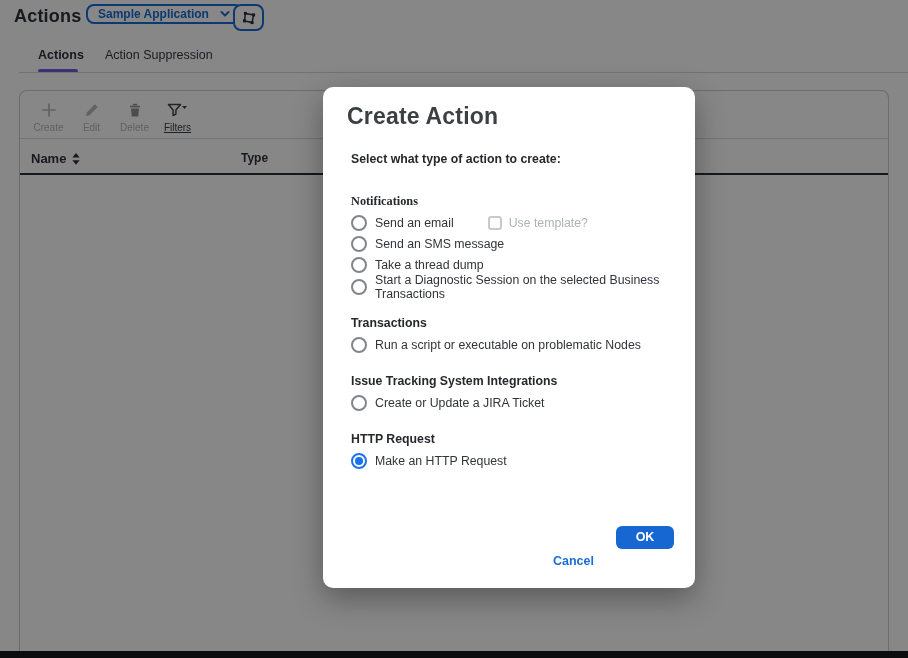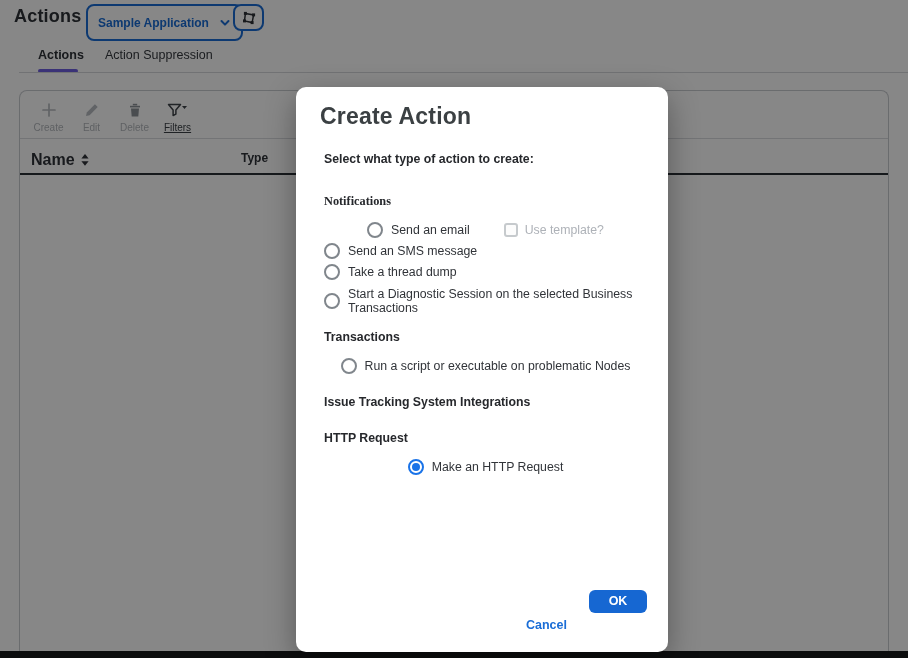"Sample Application" .app-btn { height: 37px -> 20px }
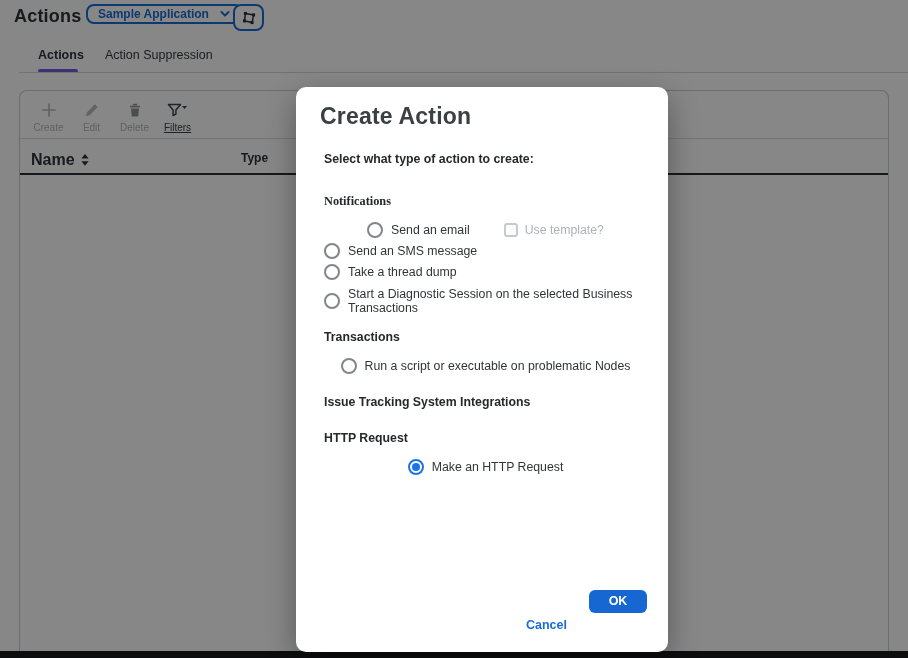"Create Action" .modal { height: 565px -> 501px; left: 296px -> 323px }
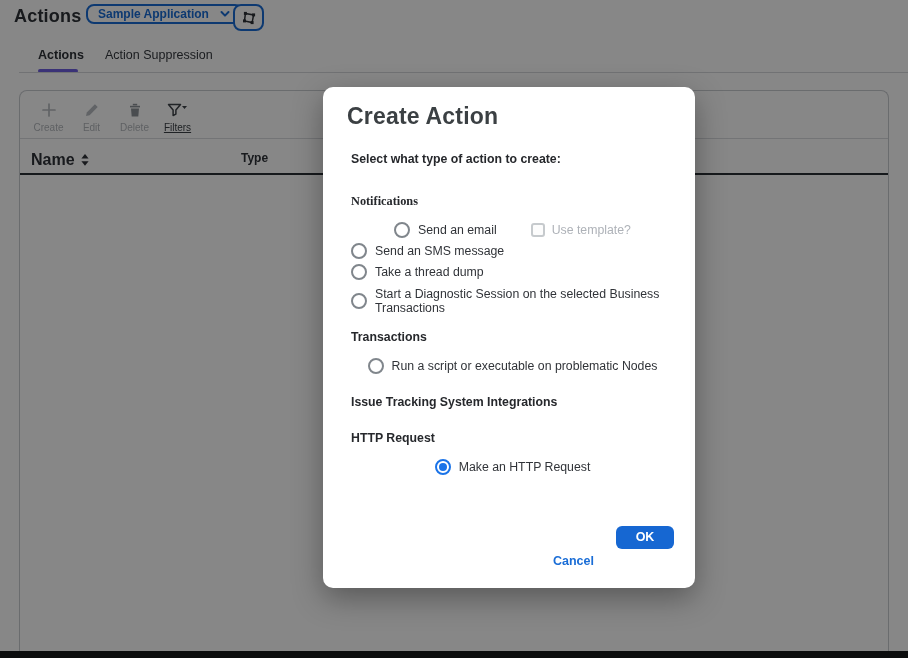"Name" .th-name { font-size: 16px -> 13px }
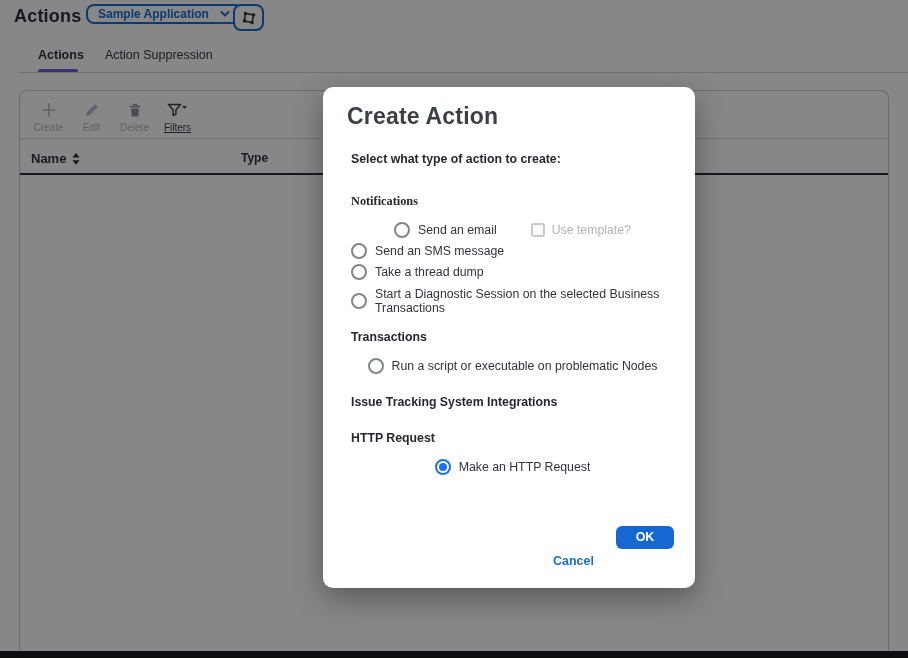"Send an email" .opt-row.first { justify-content: center -> none; margin-top: 12px -> 5px }
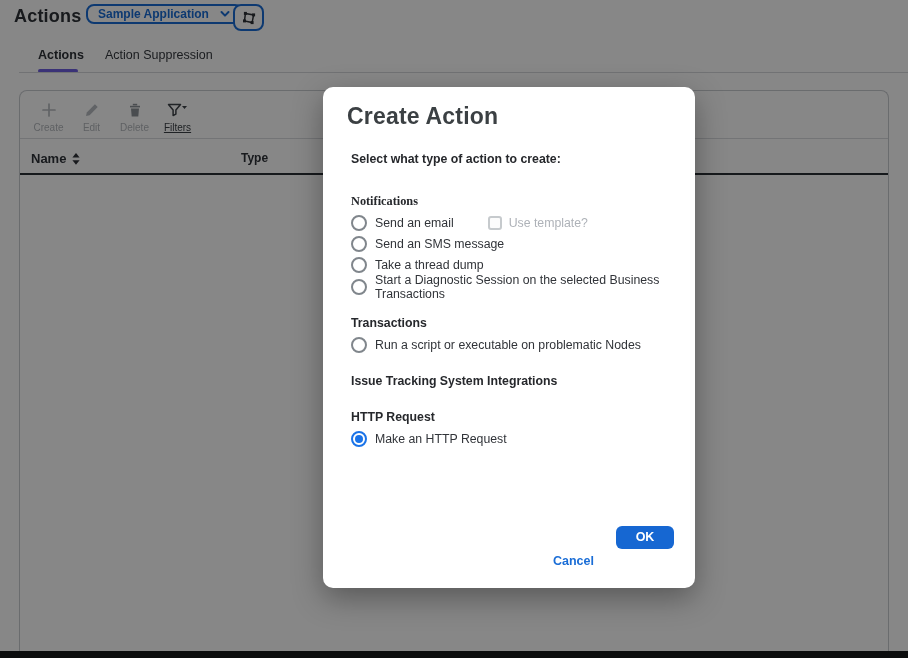"Create or Update a JIRA" div.opt-row { html: none -> <div> <span></span> <span>Create or Update a JIRA Ticket</span> </div> }
